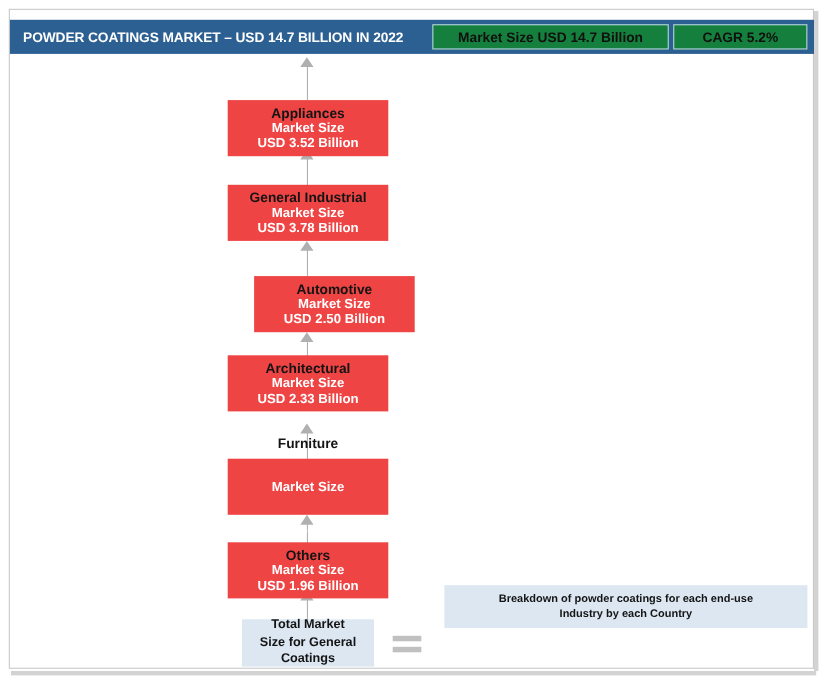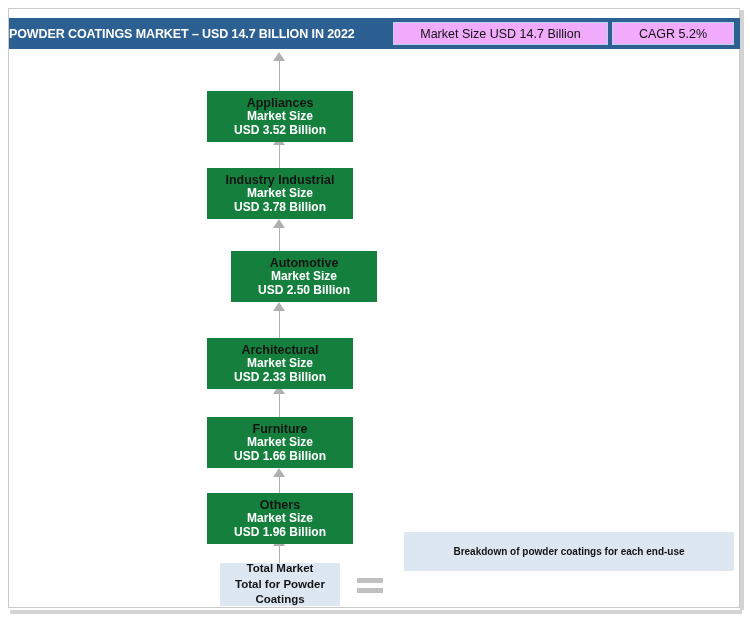"POWDER COATINGS MARKET – USD" .header-title { padding-left: none -> 12px }
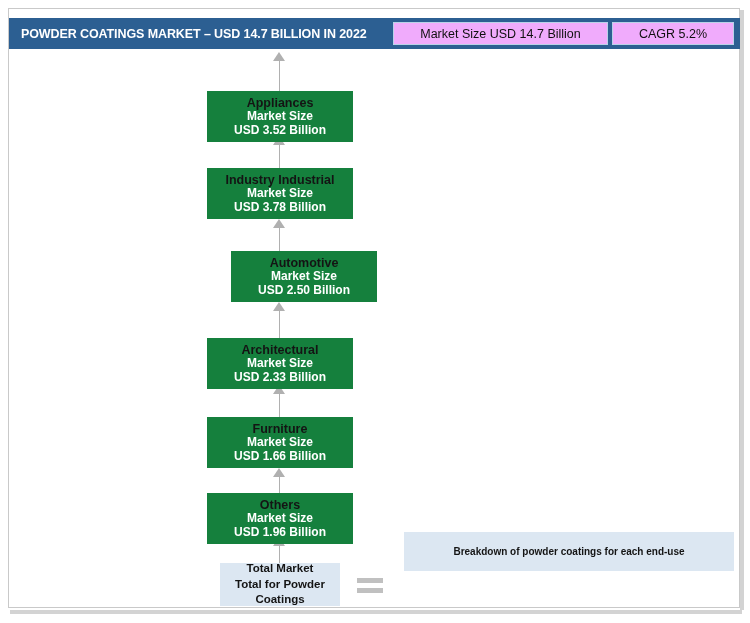"Market Size USD 14.7 Billion" .header-pill { background: #f0abfc -> #15803d; font-weight: normal -> bold }
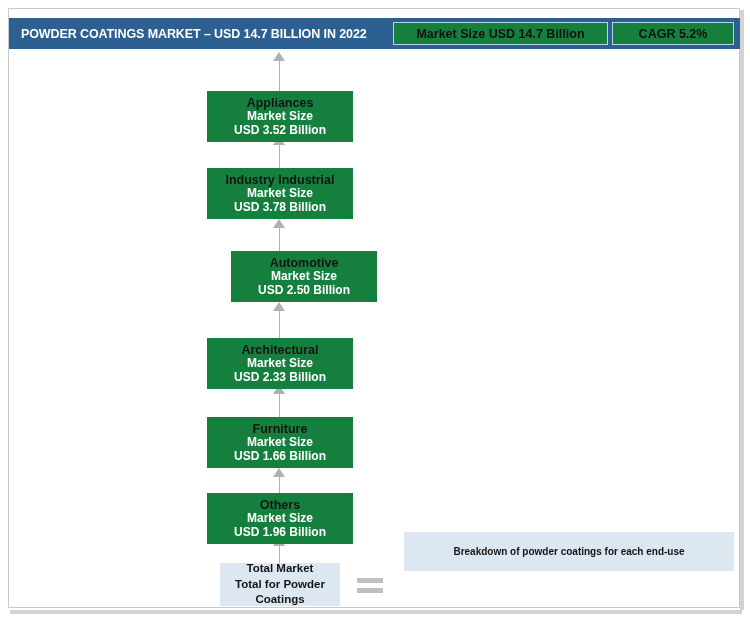"Appliances" .seg-box { background: #15803d -> #ef4444 }
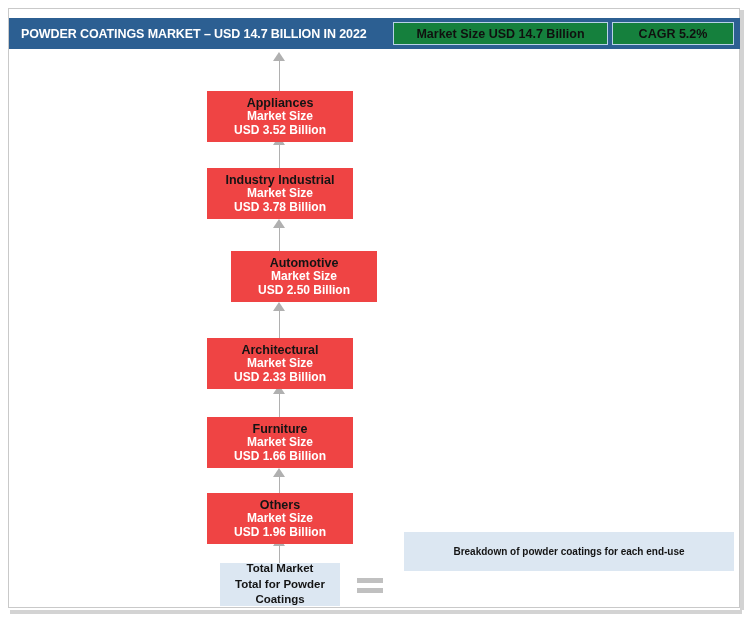"Industry Industrial" div.seg-name { text: Industry -> General }
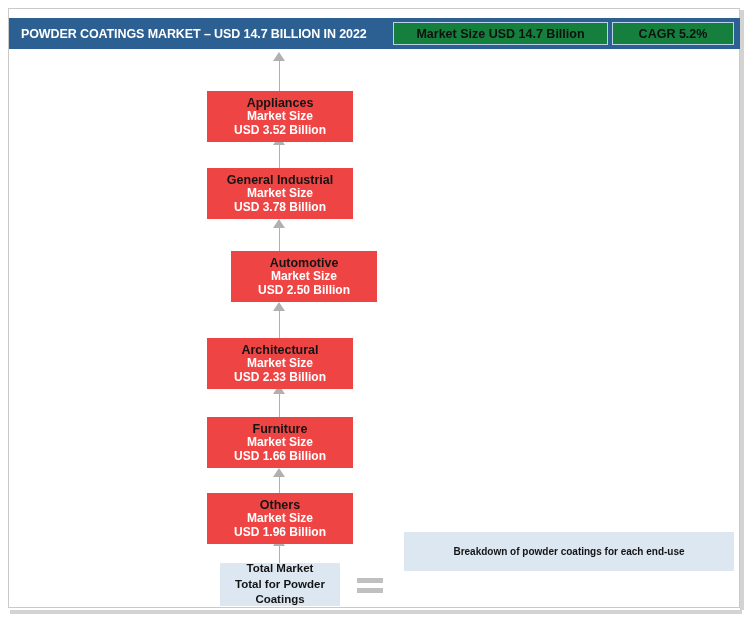"Architectural" div.seg-box { top: 338px -> 323px }
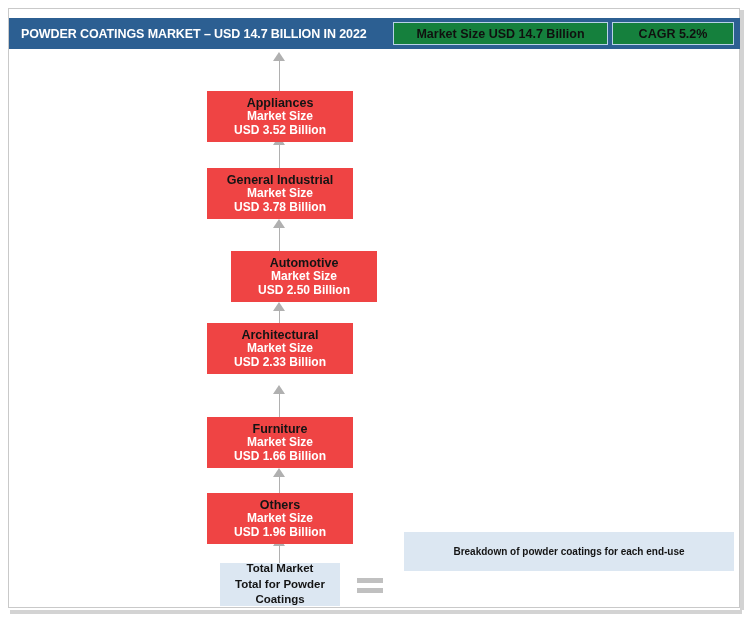"Furniture" div.seg-box { gap: none -> 26px }
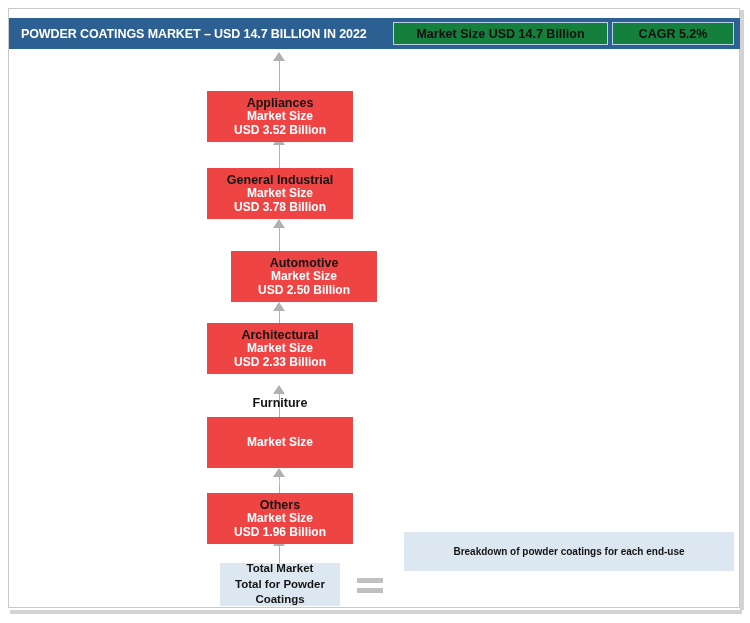"Industry by each Country" div { html: none -> <div>Industry by each Country</div> }
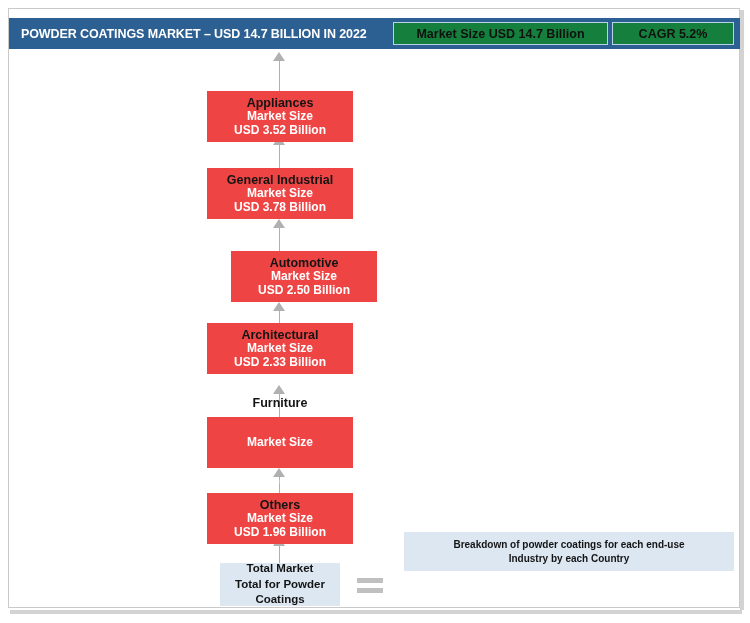"Total for Powder" div { text: Total for Powder -> Size for General }
